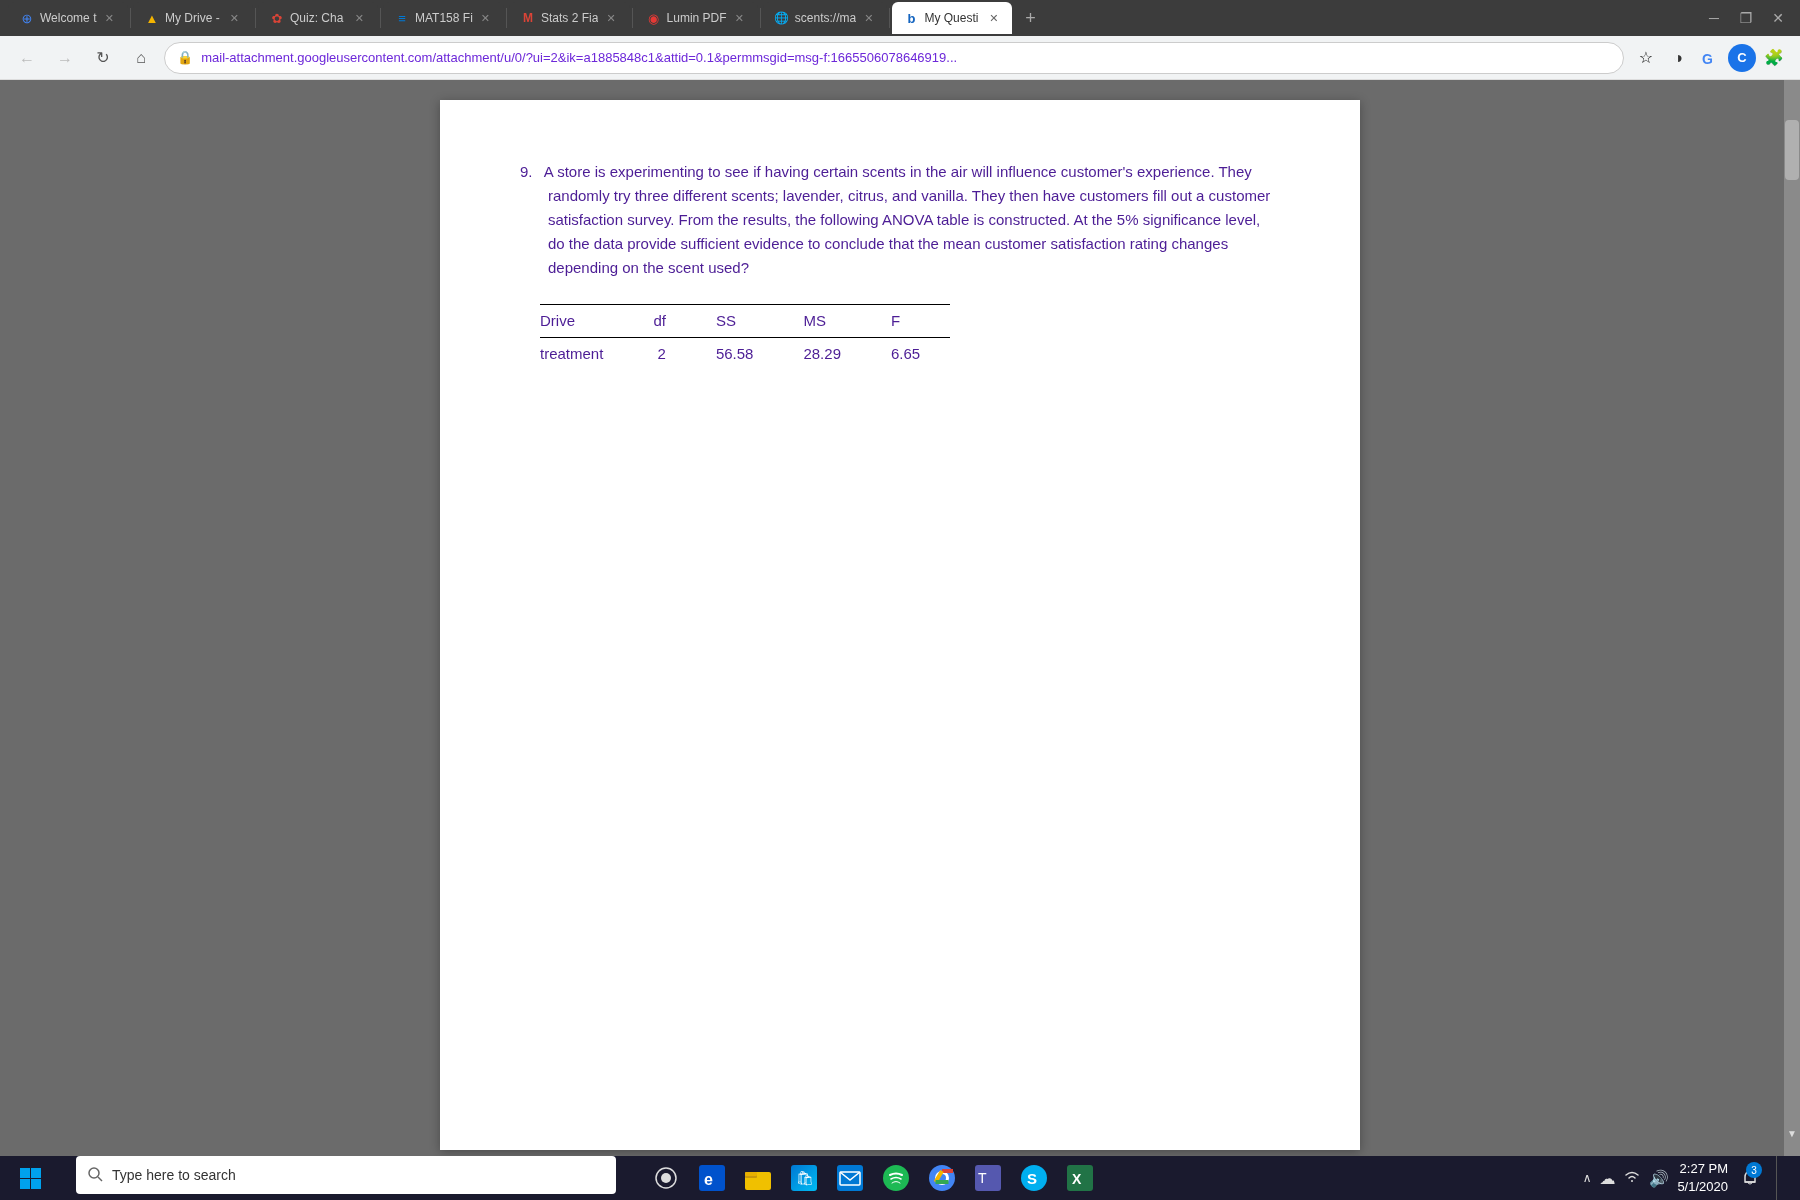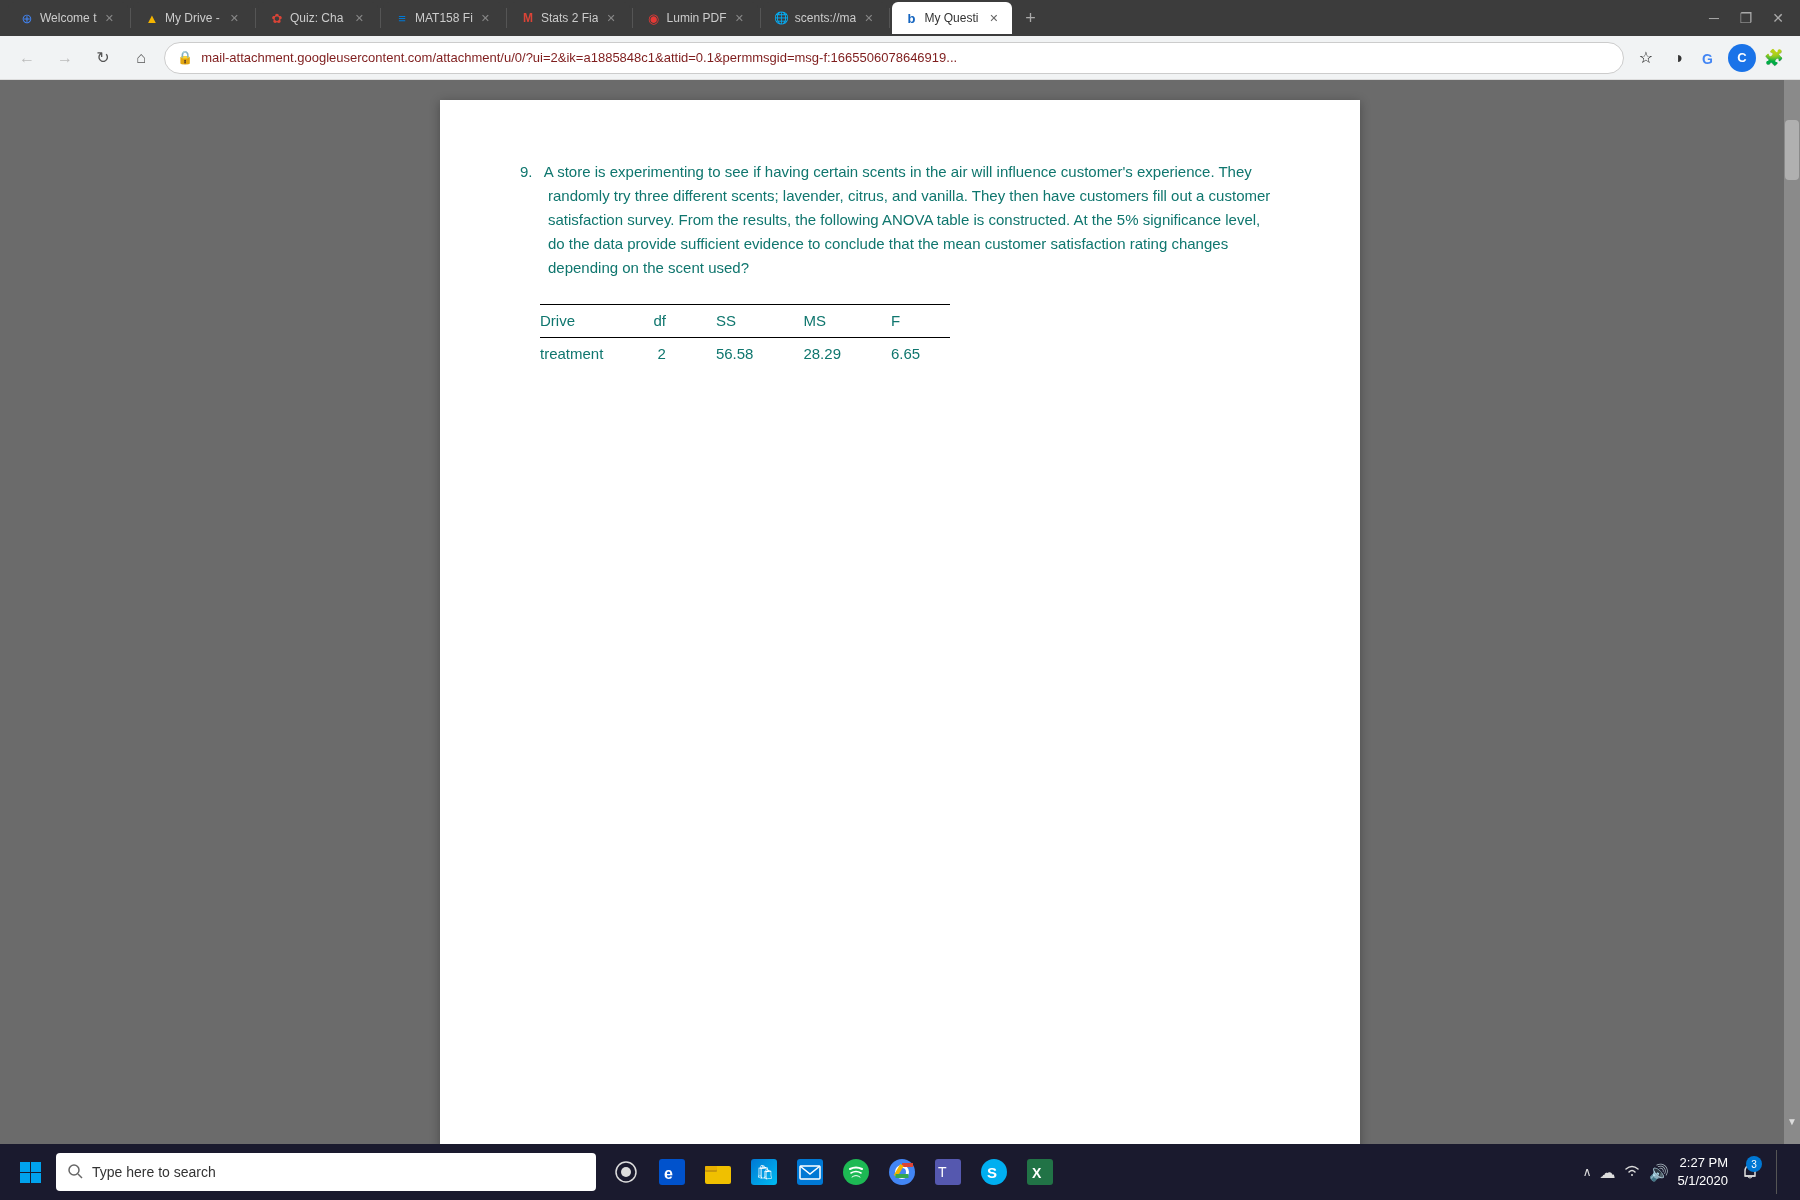"mail-attachment.googleusercontent.com/at" .address-text { color: #7f1d1d -> #6d28d9 }
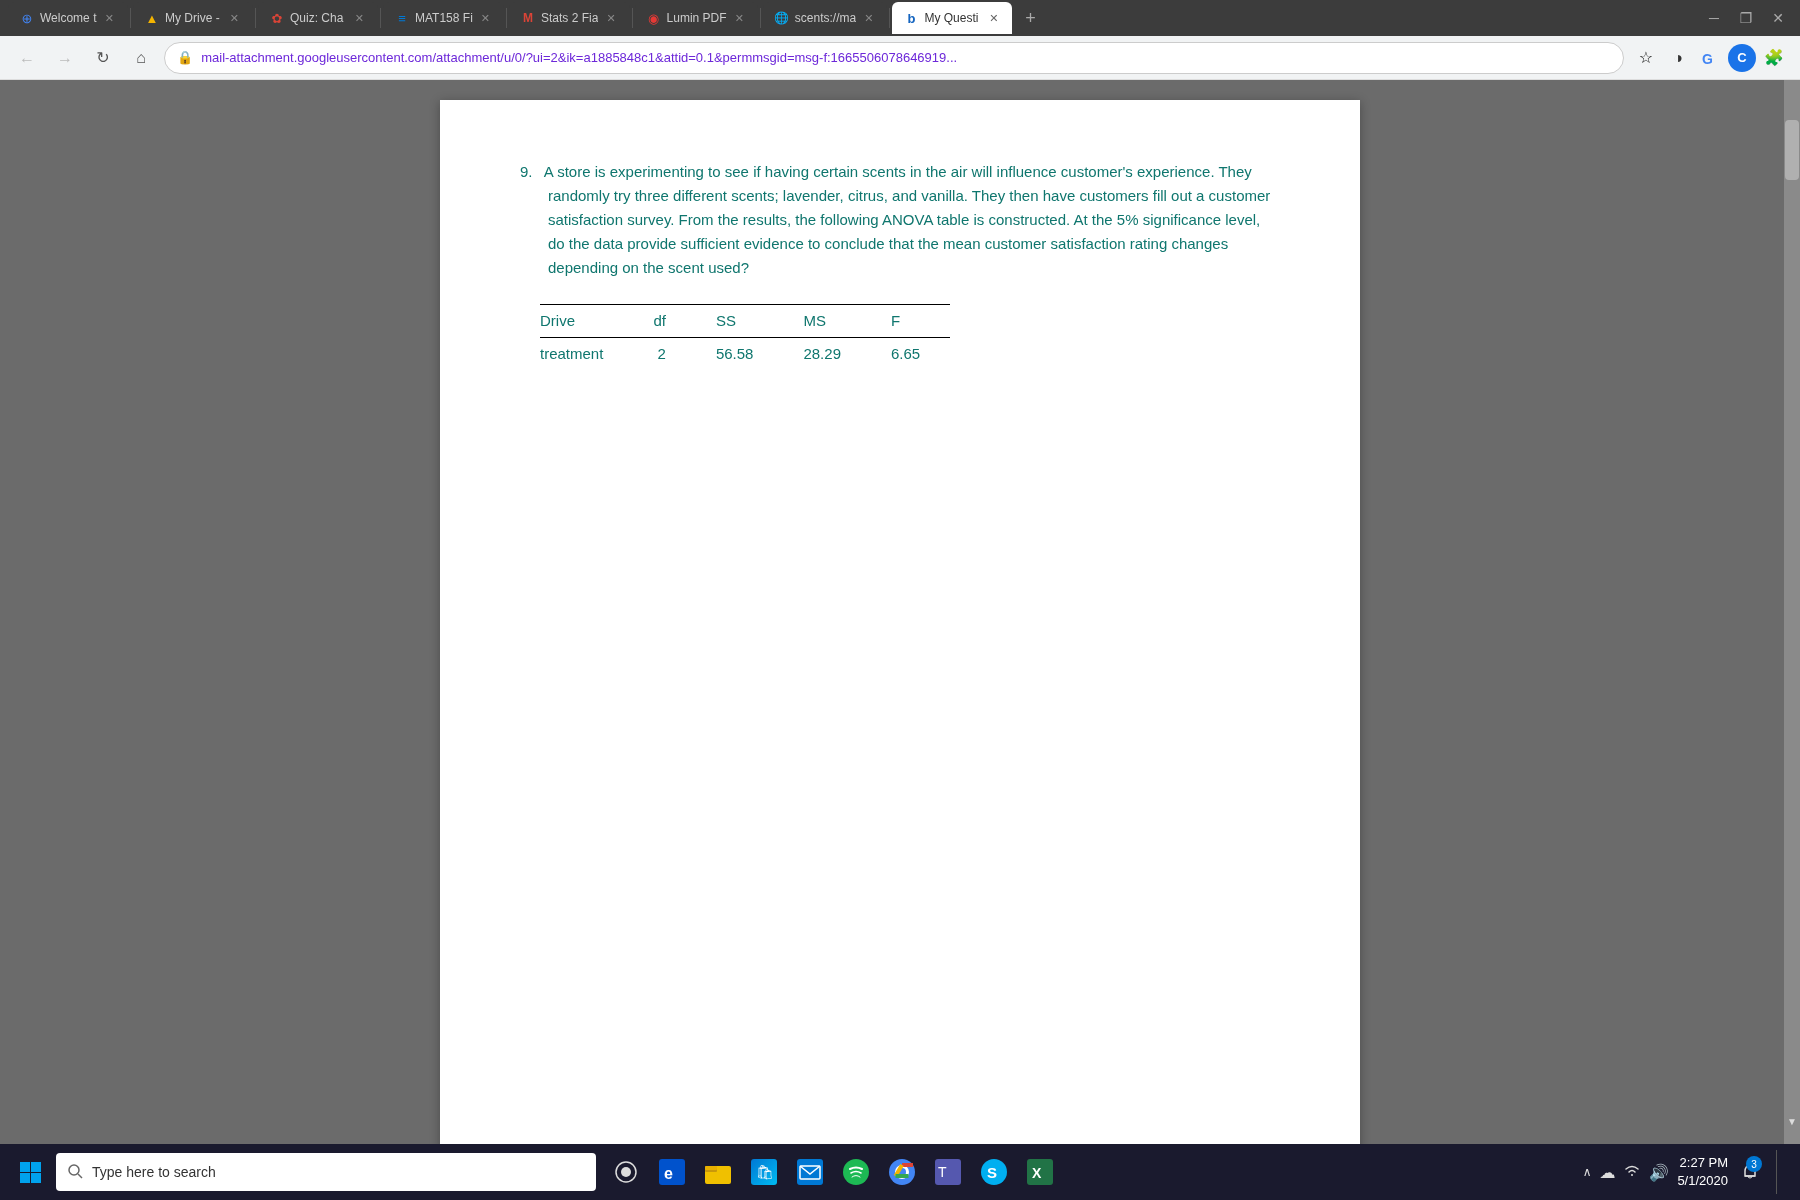"9. A store is experimenting" .question-content { color: #0f766e -> #4c1d95 }
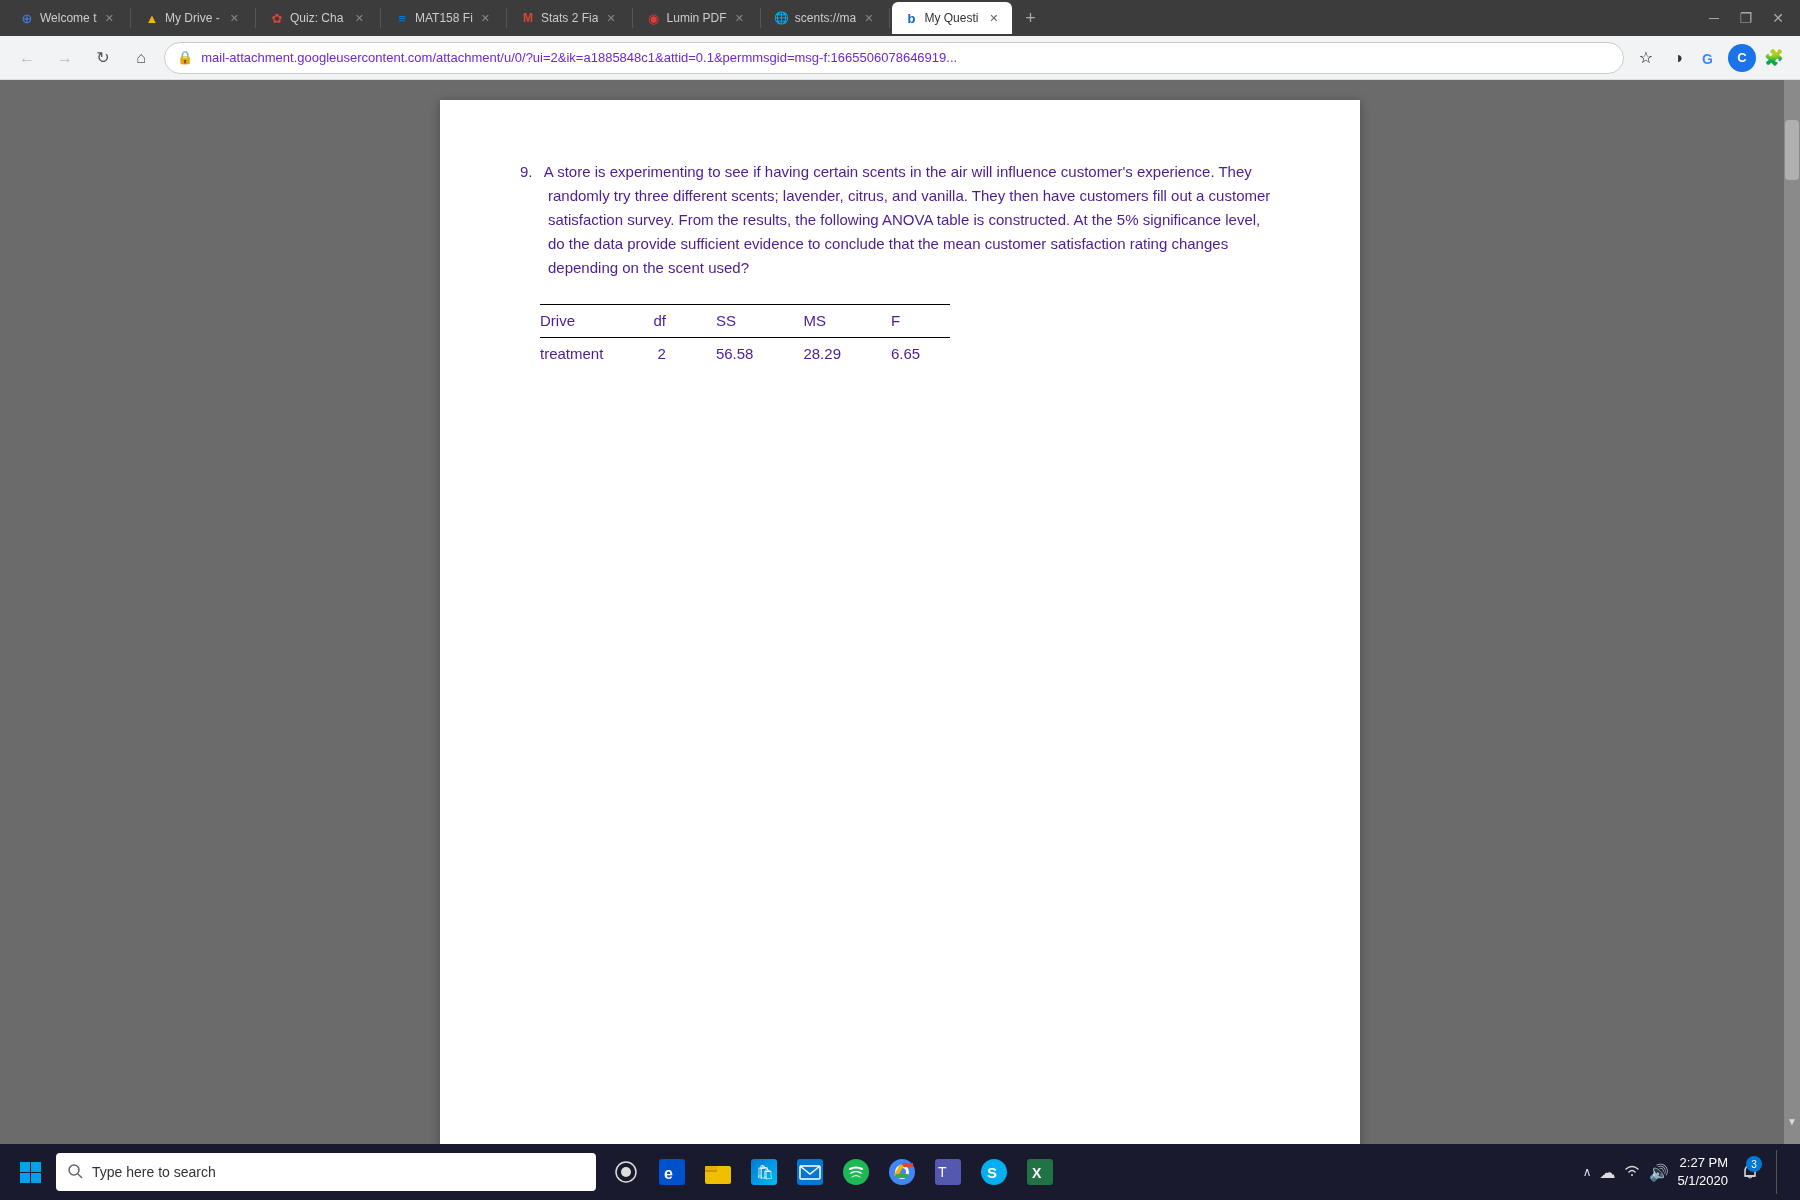"Type here to search" .taskbar { align-items: center -> none; gap: 0 -> 20px; height: 56px -> 44px }
